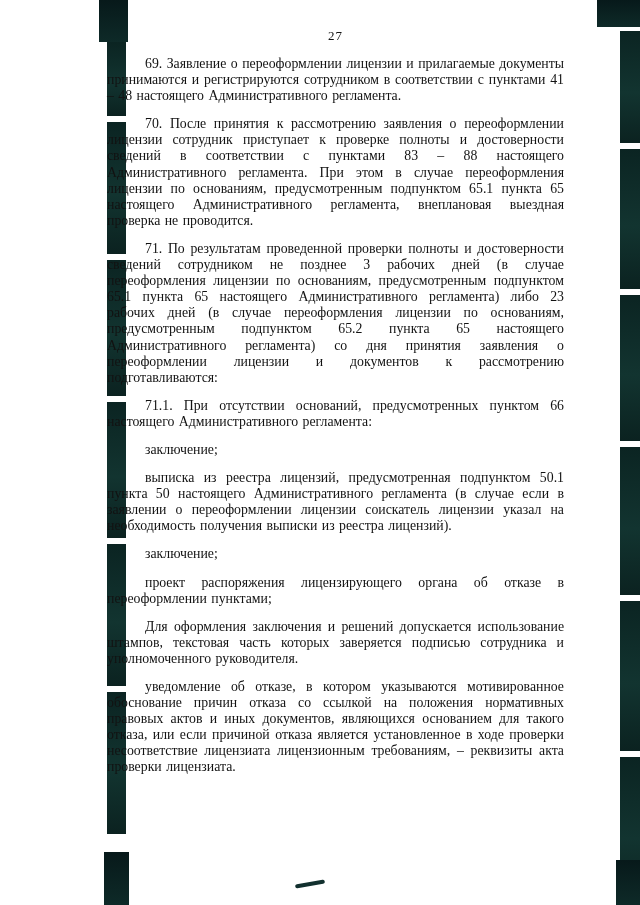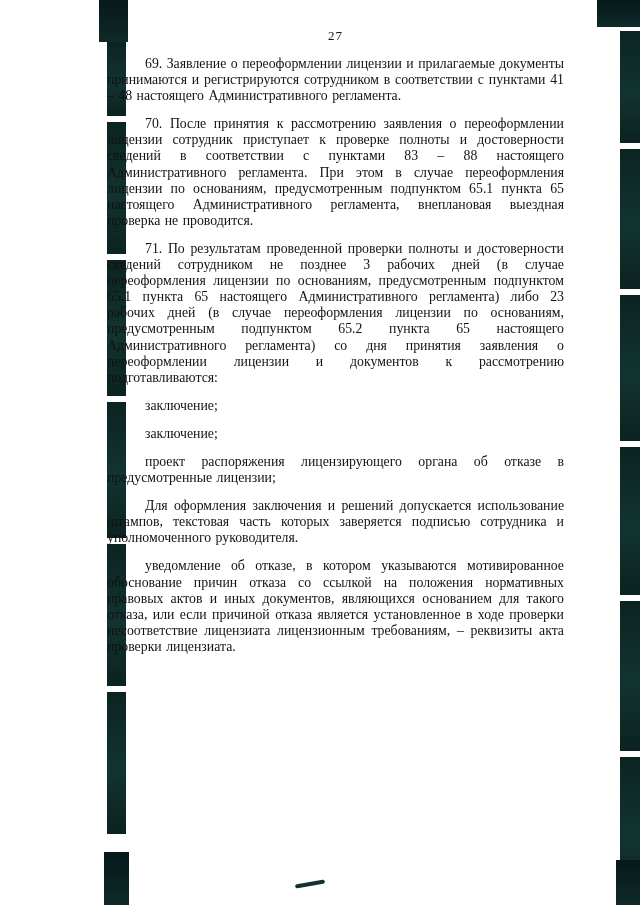"71.1. При отсутствии оснований," p.para { html: none -> <p>71.1. При отсутствии оснований, предусмотренных пунктом 66 настоящего Административного регламента:</p> }
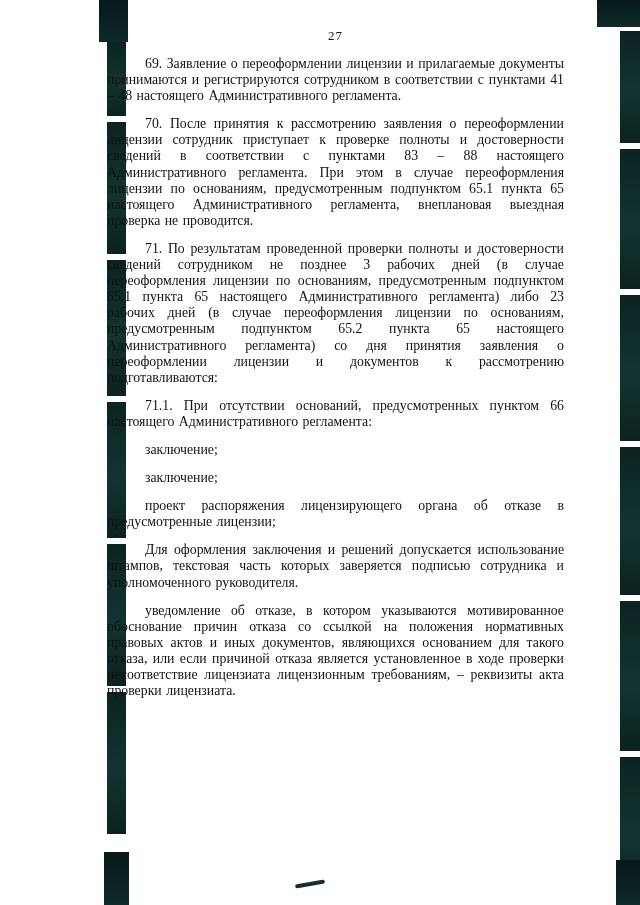"выписка из реестра лицензий," p.para { html: none -> <p>выписка из реестра лицензий, предусмотренная подпунктом 50.1 пункта 50 настоящего Административного регламента (в случае если в заявлении о переоформлении лицензии соискатель лицензии указал на необходимость получения выписки из реестра лицензий).</p> }
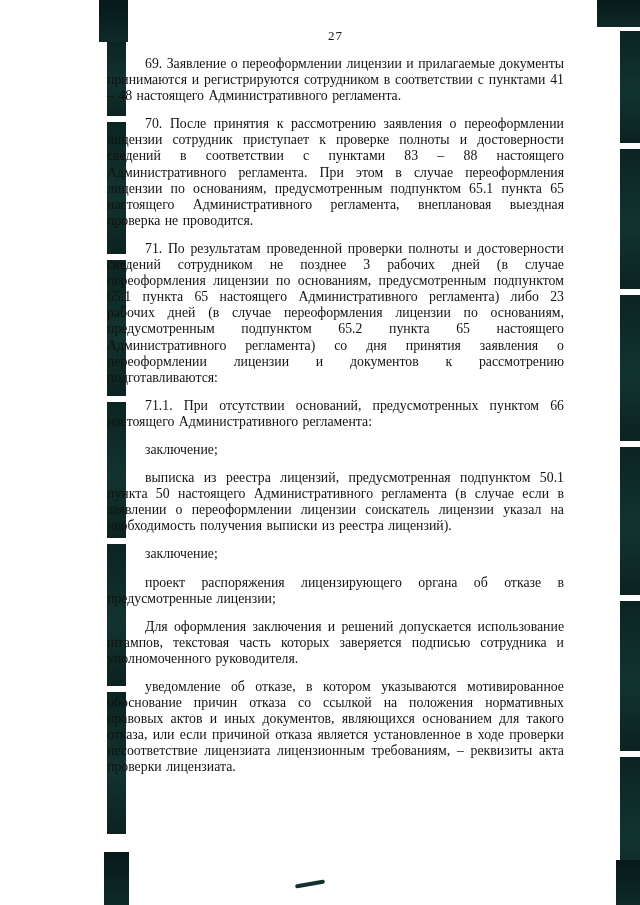"проект распоряжения лицензирующего" p.para { text: предусмотренные лицензии -> переоформлении пунктами }
